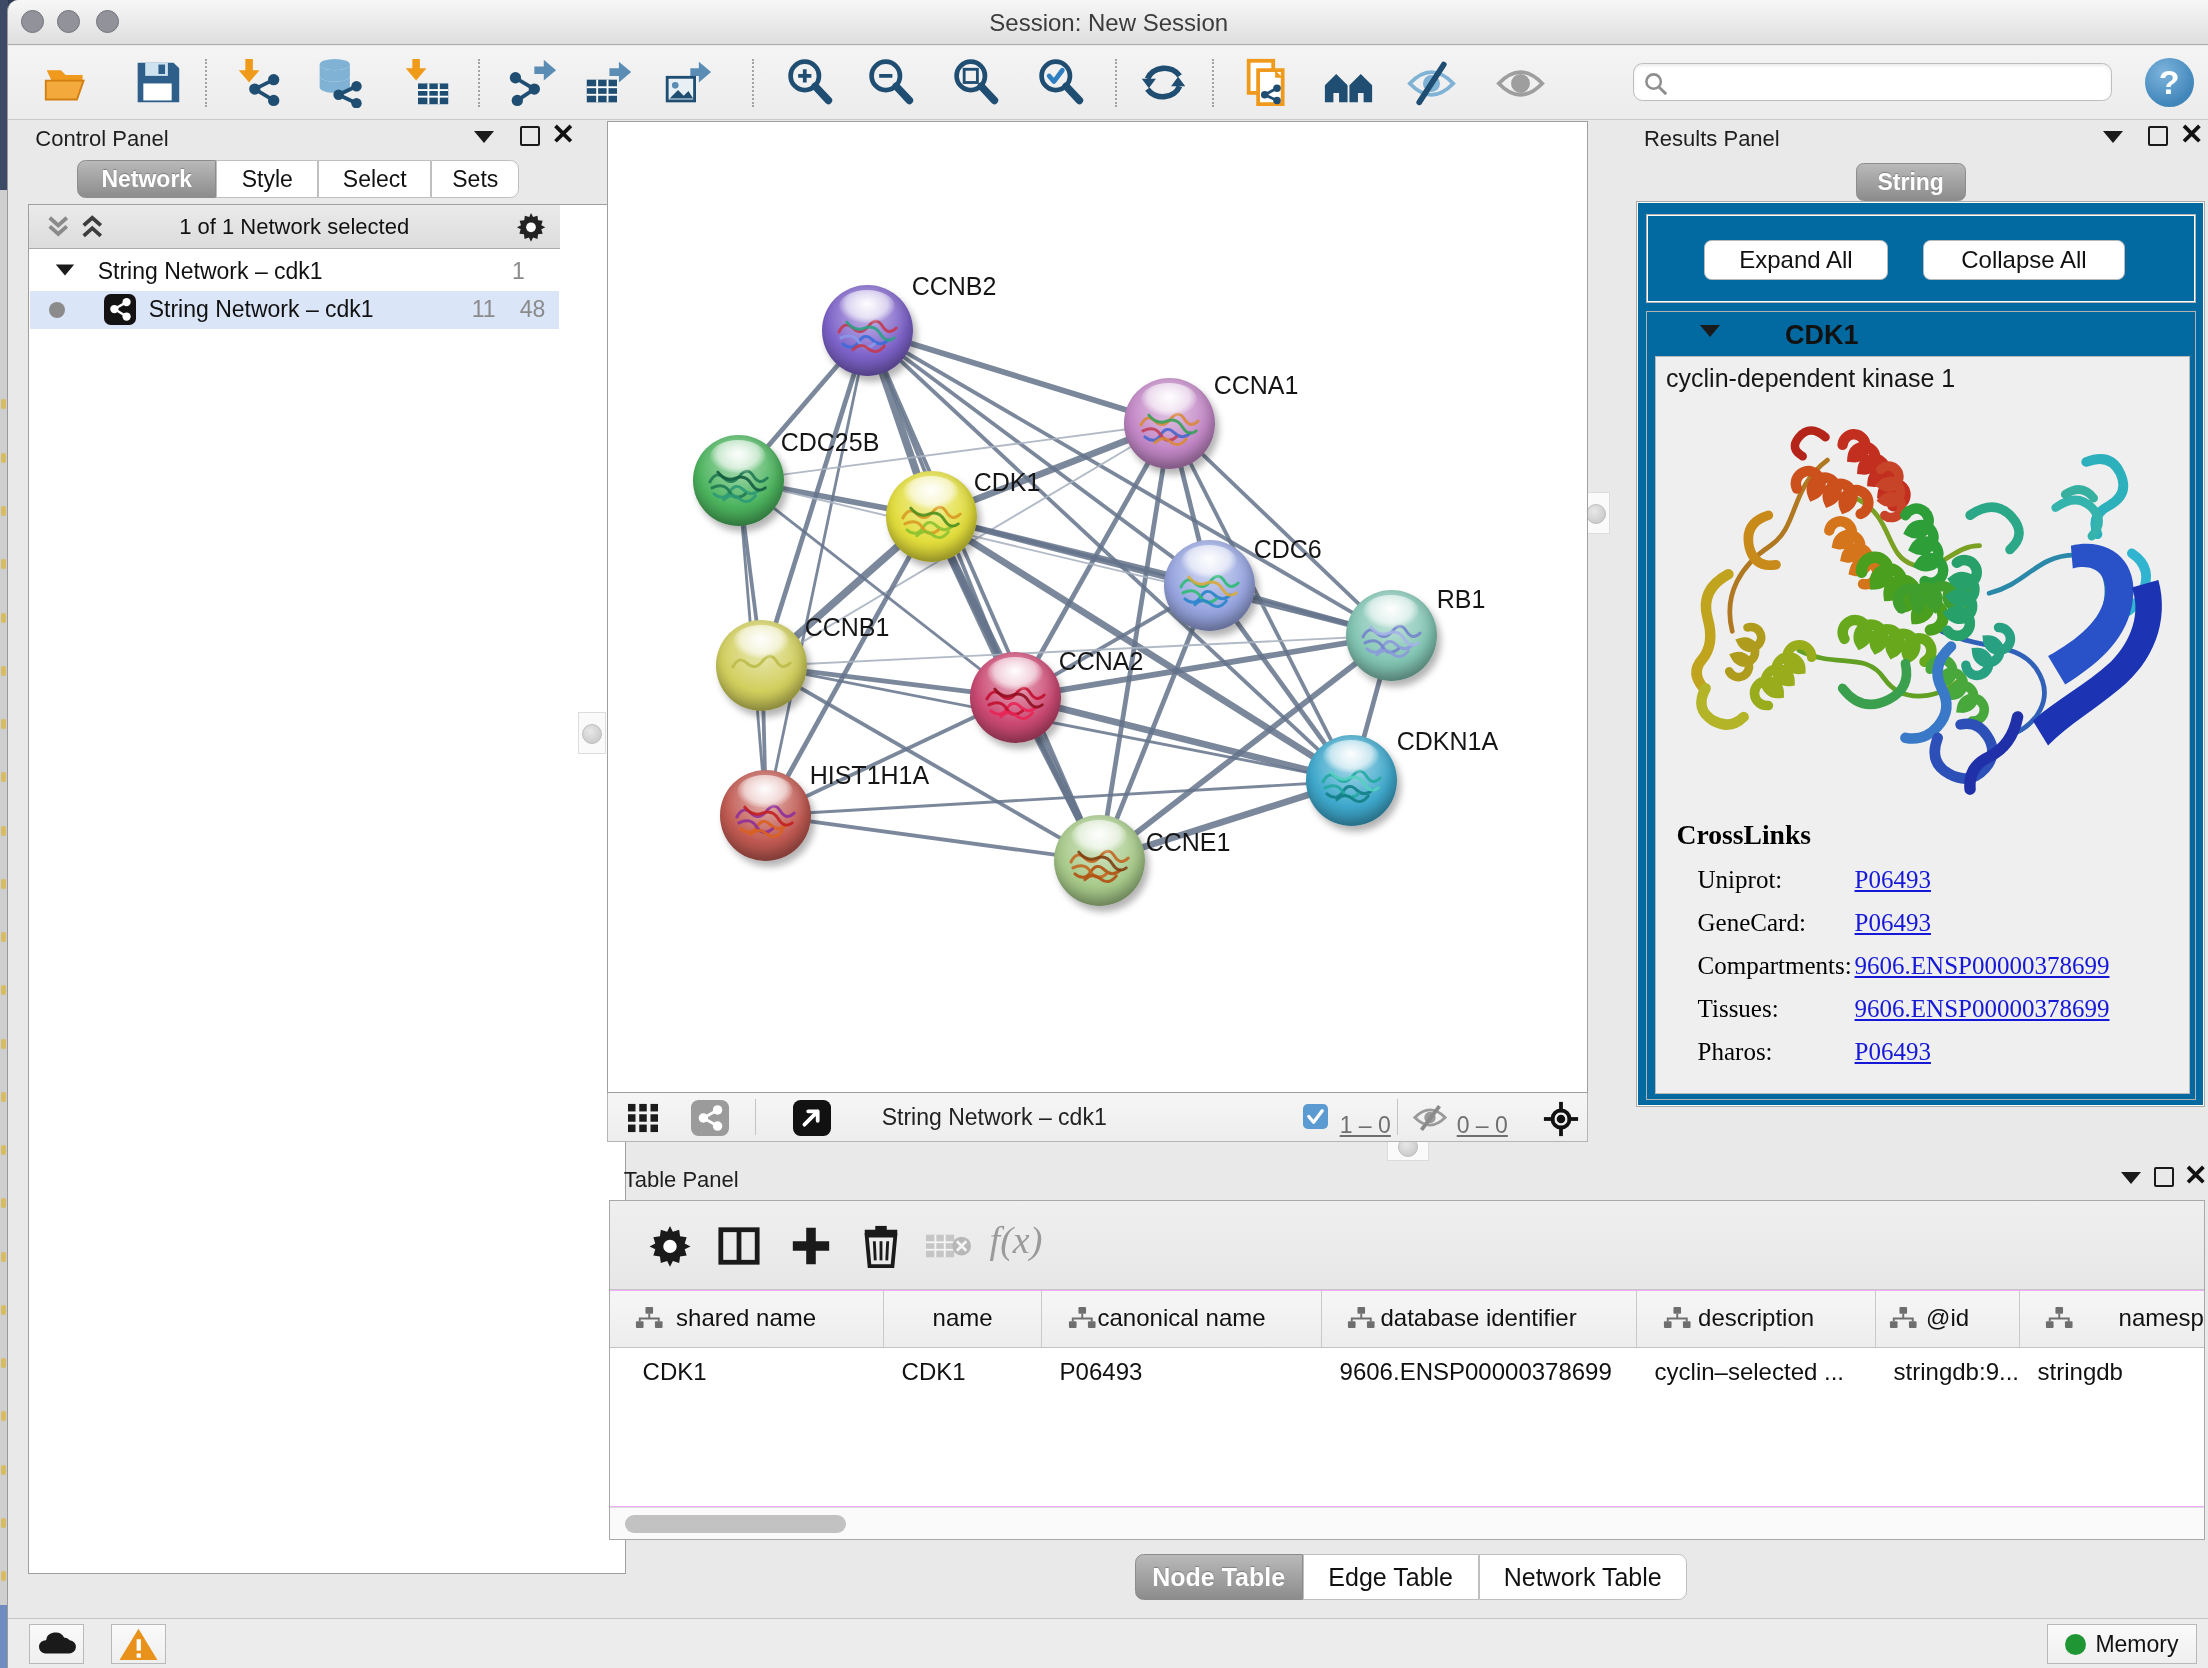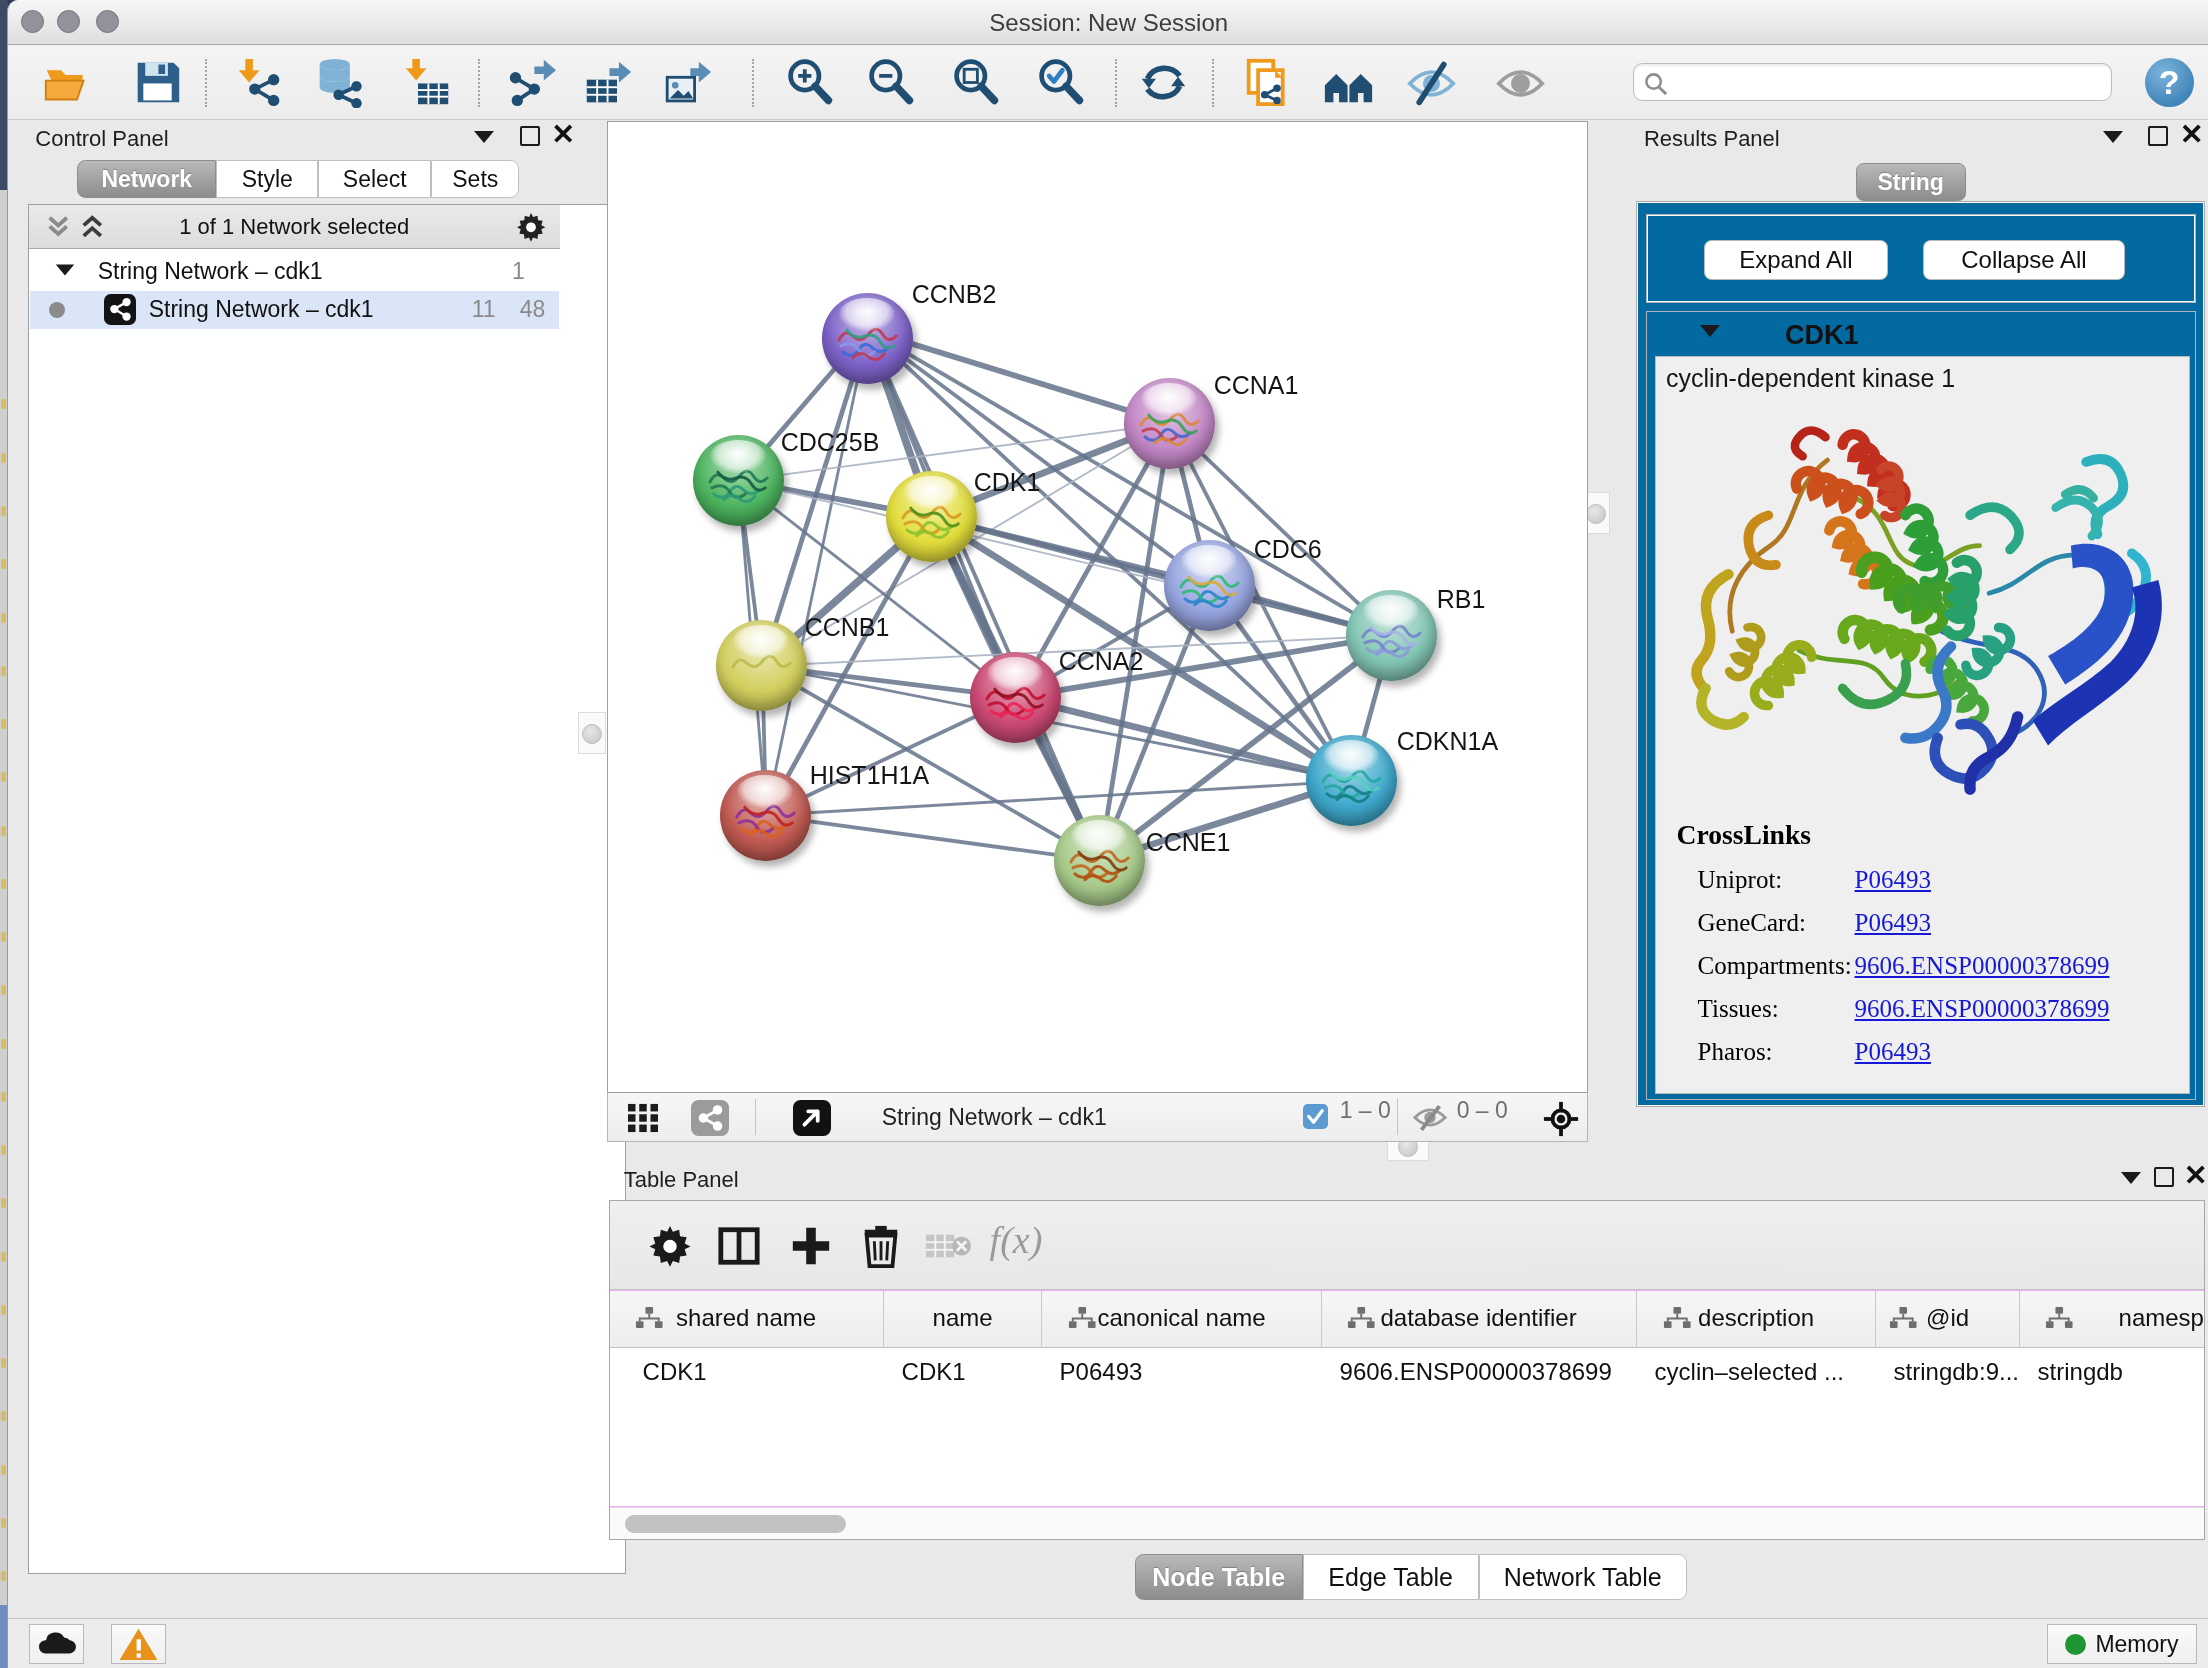"CCNB2" div.node { top: 171px -> 163px }
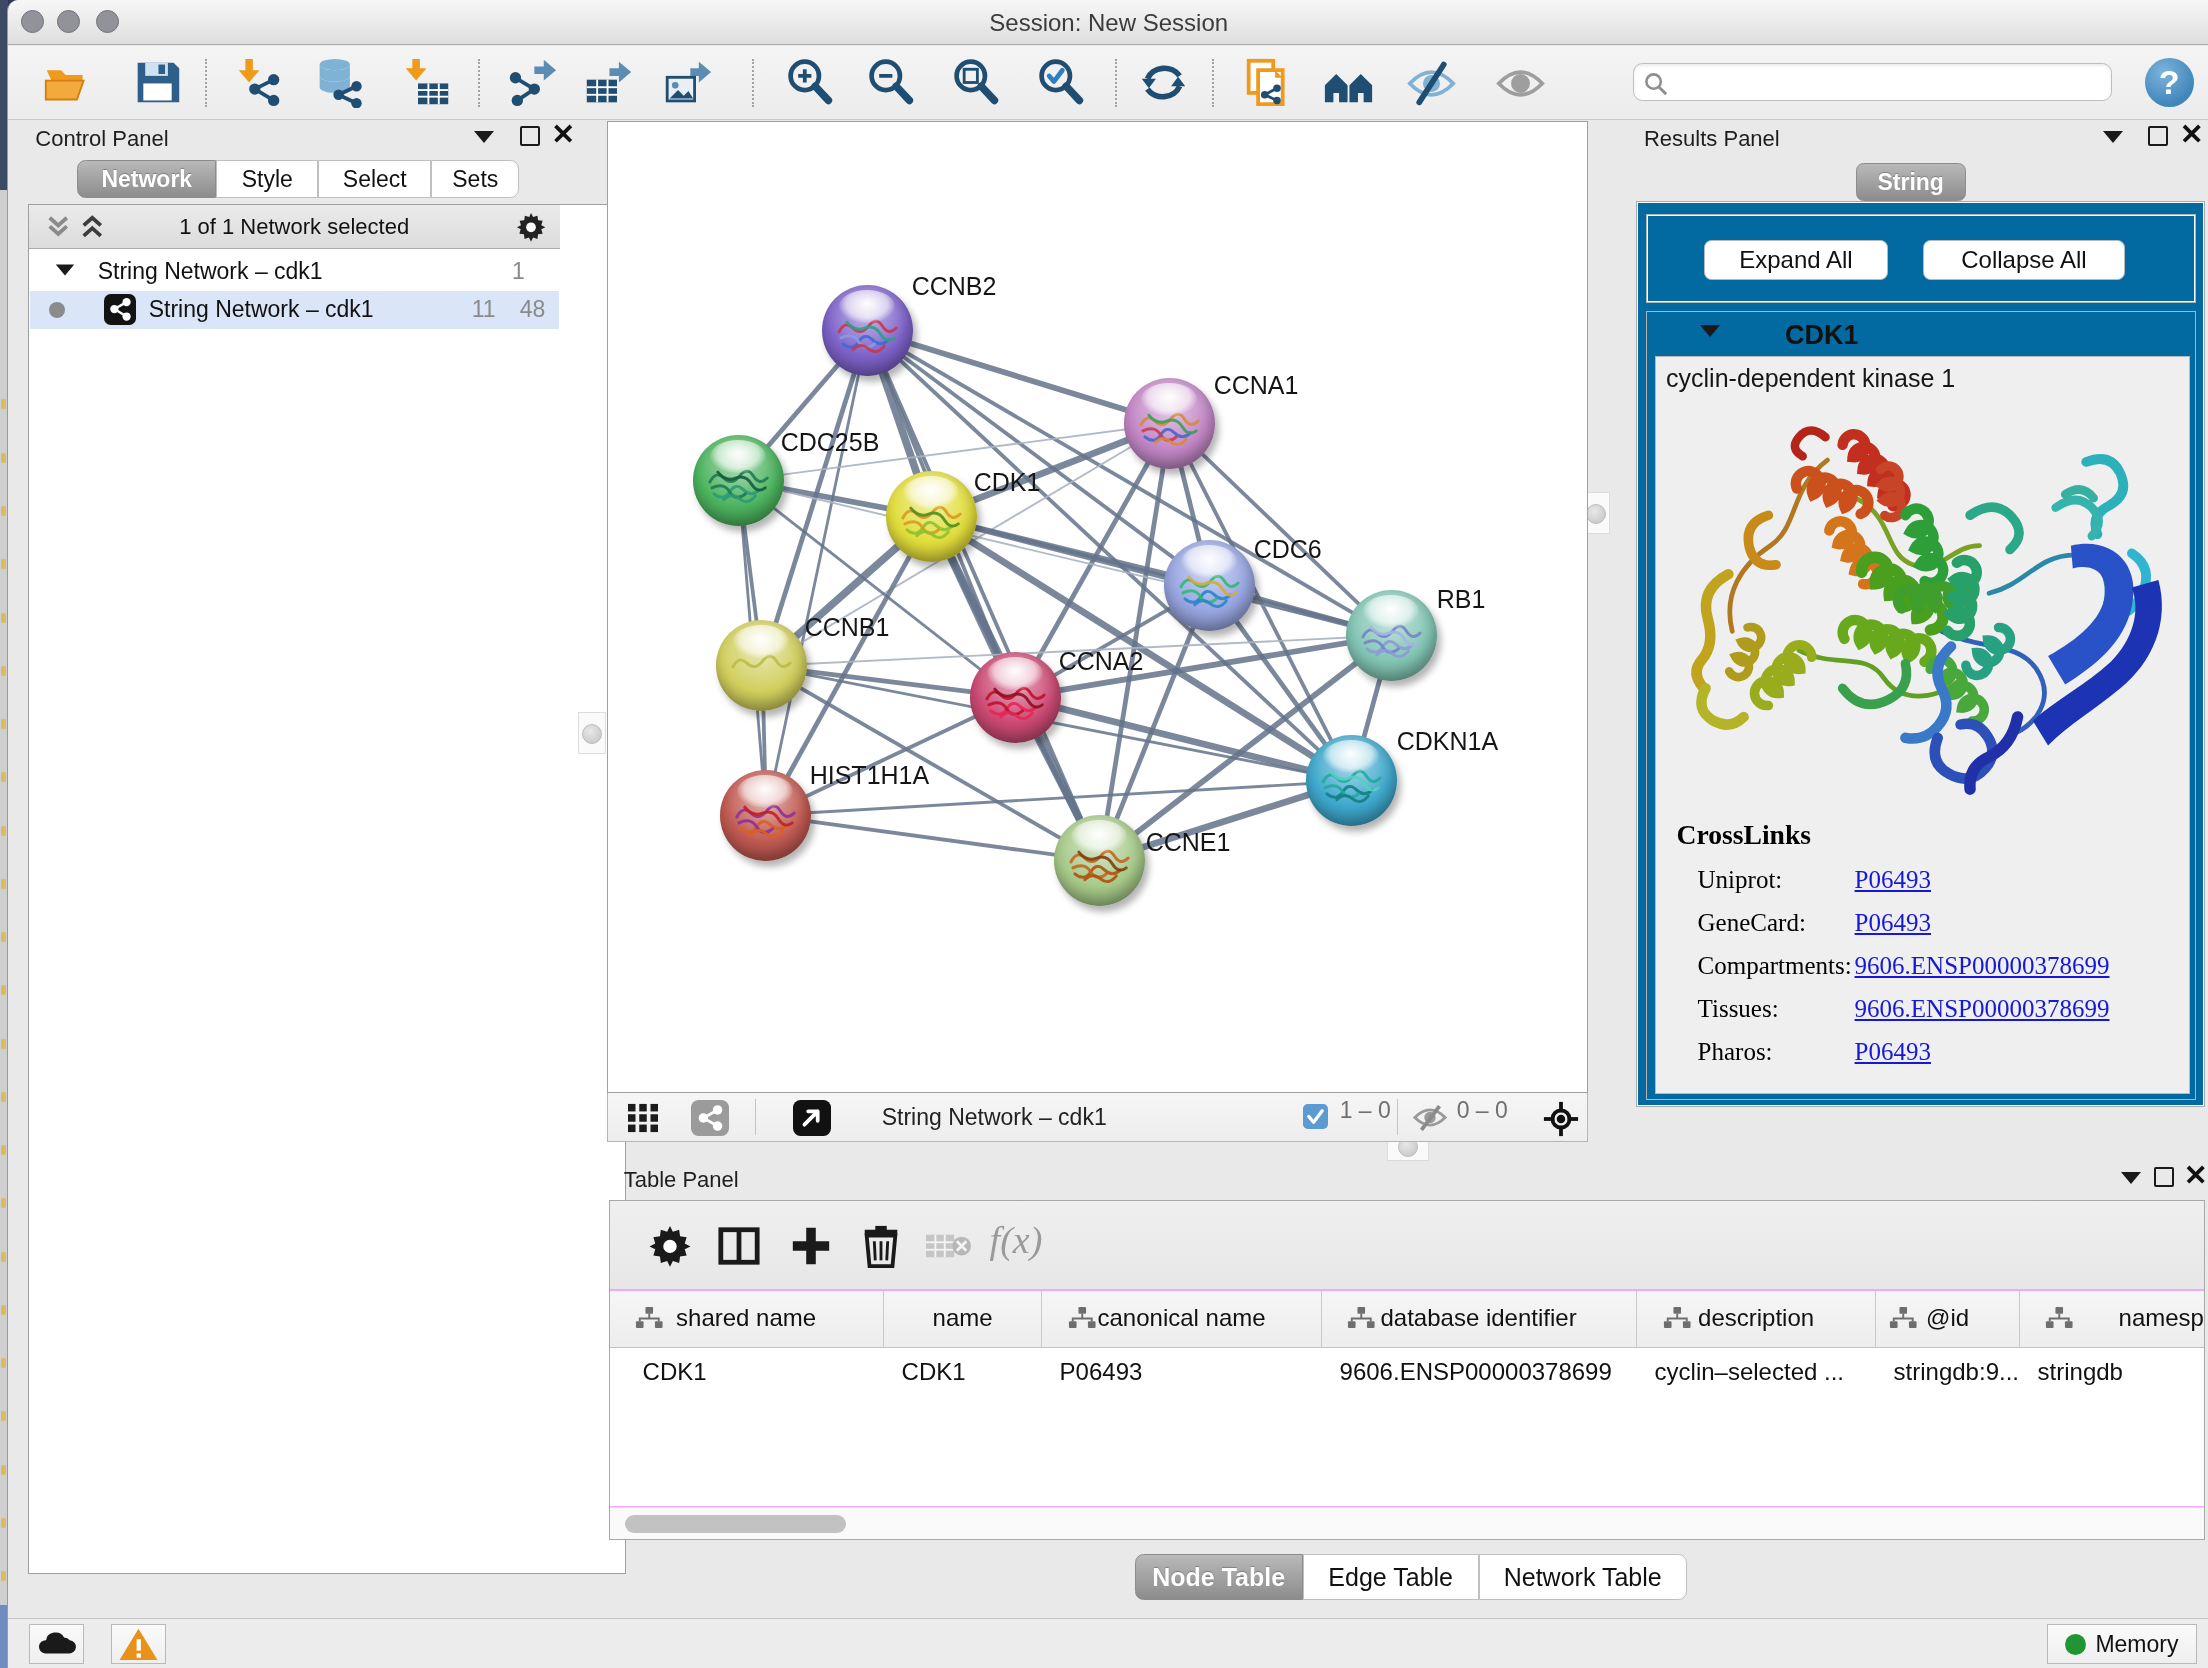"1 – 0" .netbar-num { text-decoration: none -> underline; top: 4px -> 19px }
